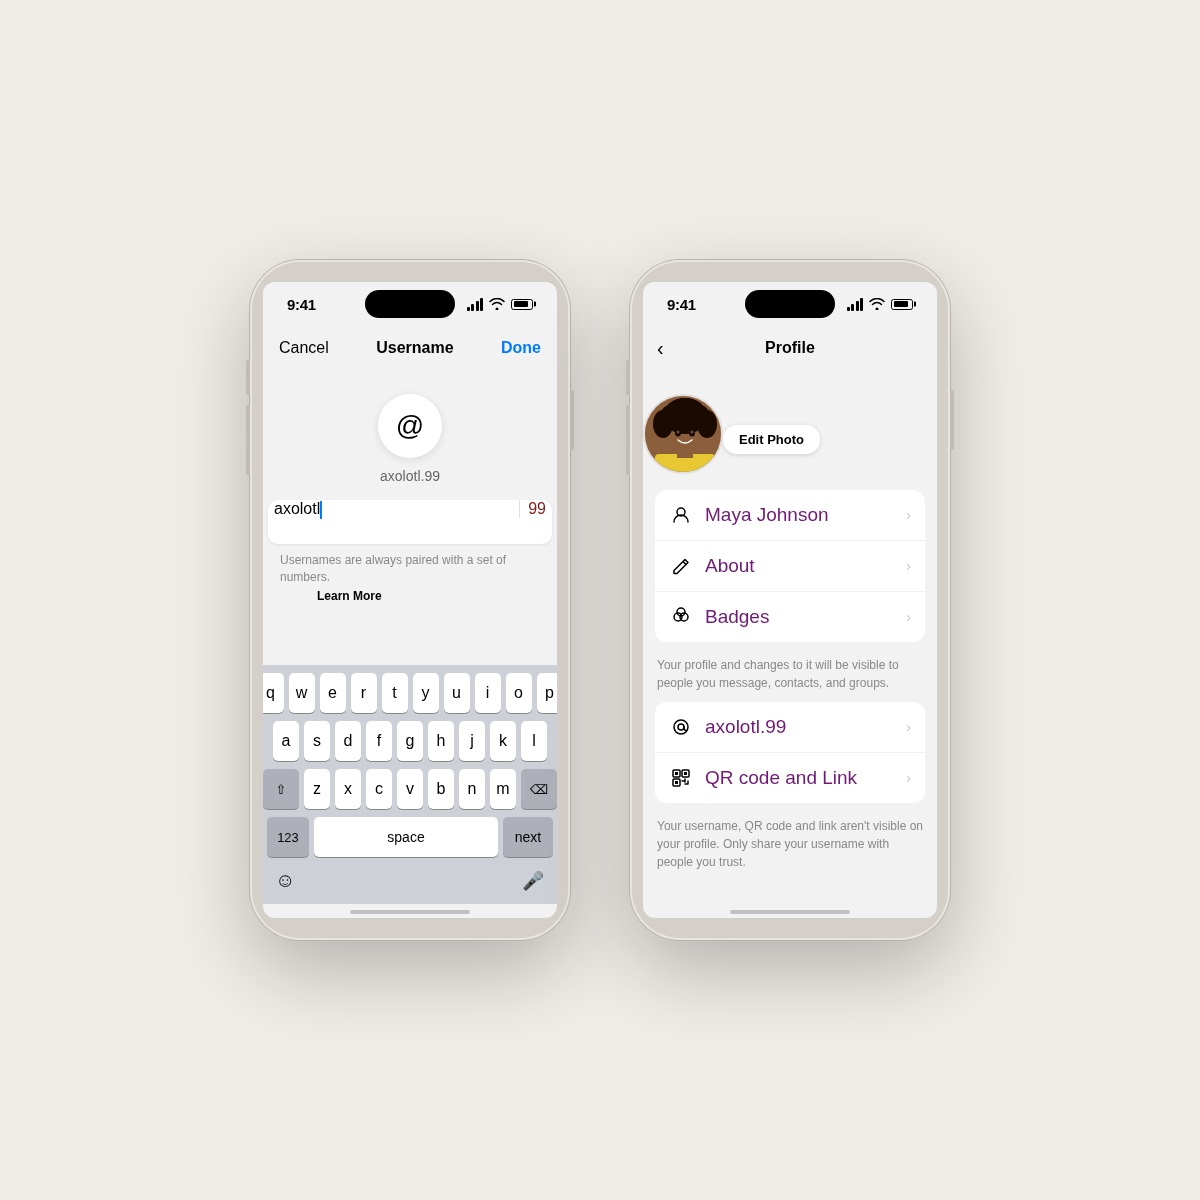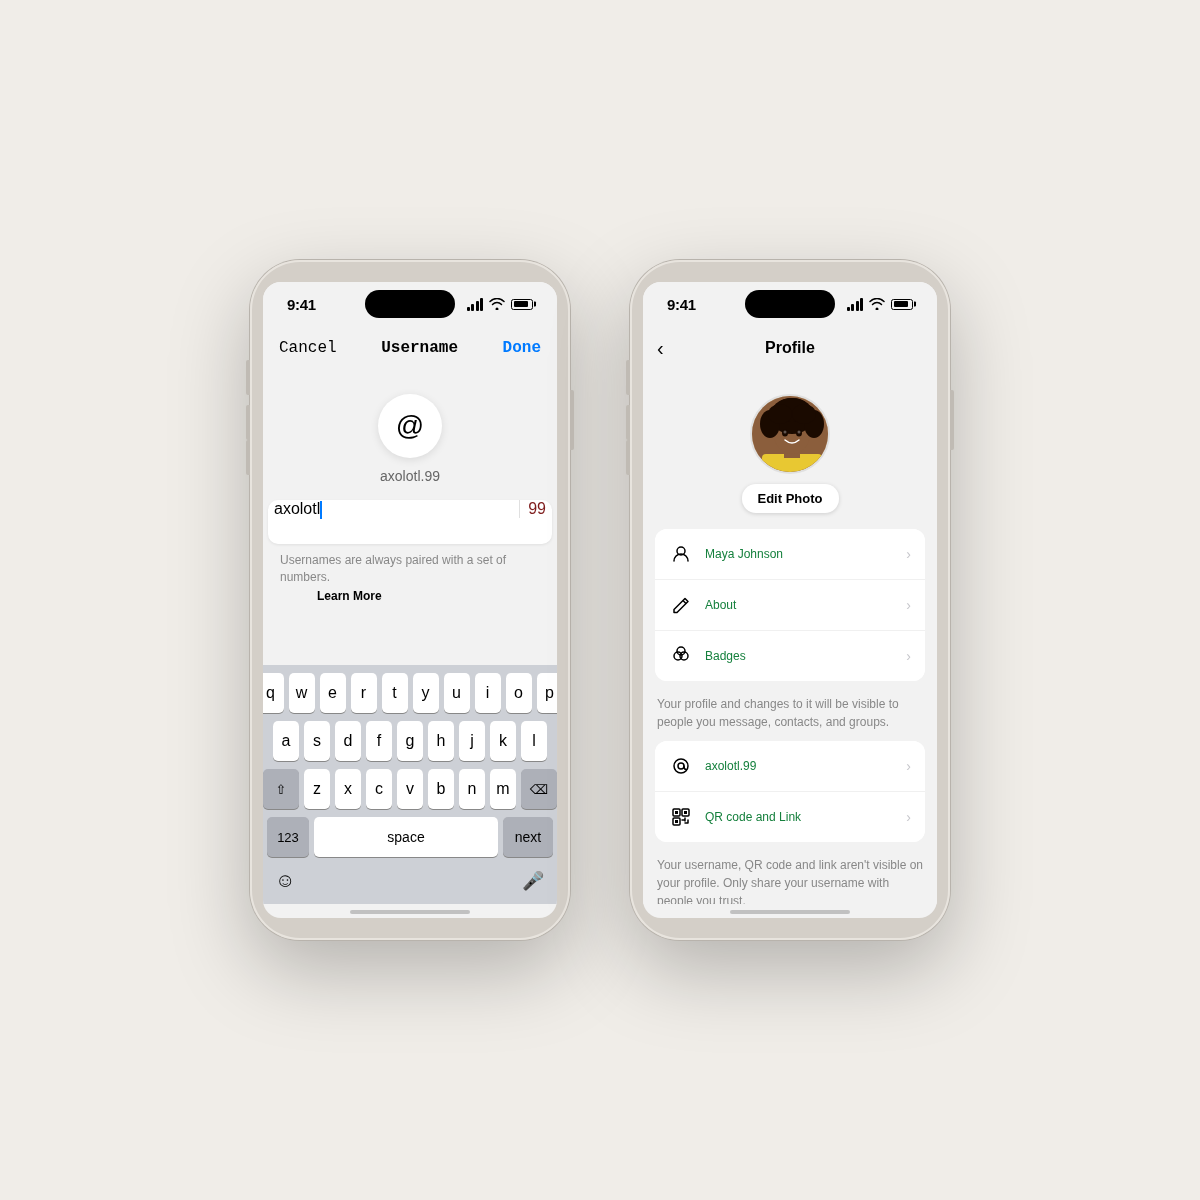"9:41" .screen { border-radius: 18px -> 12px }
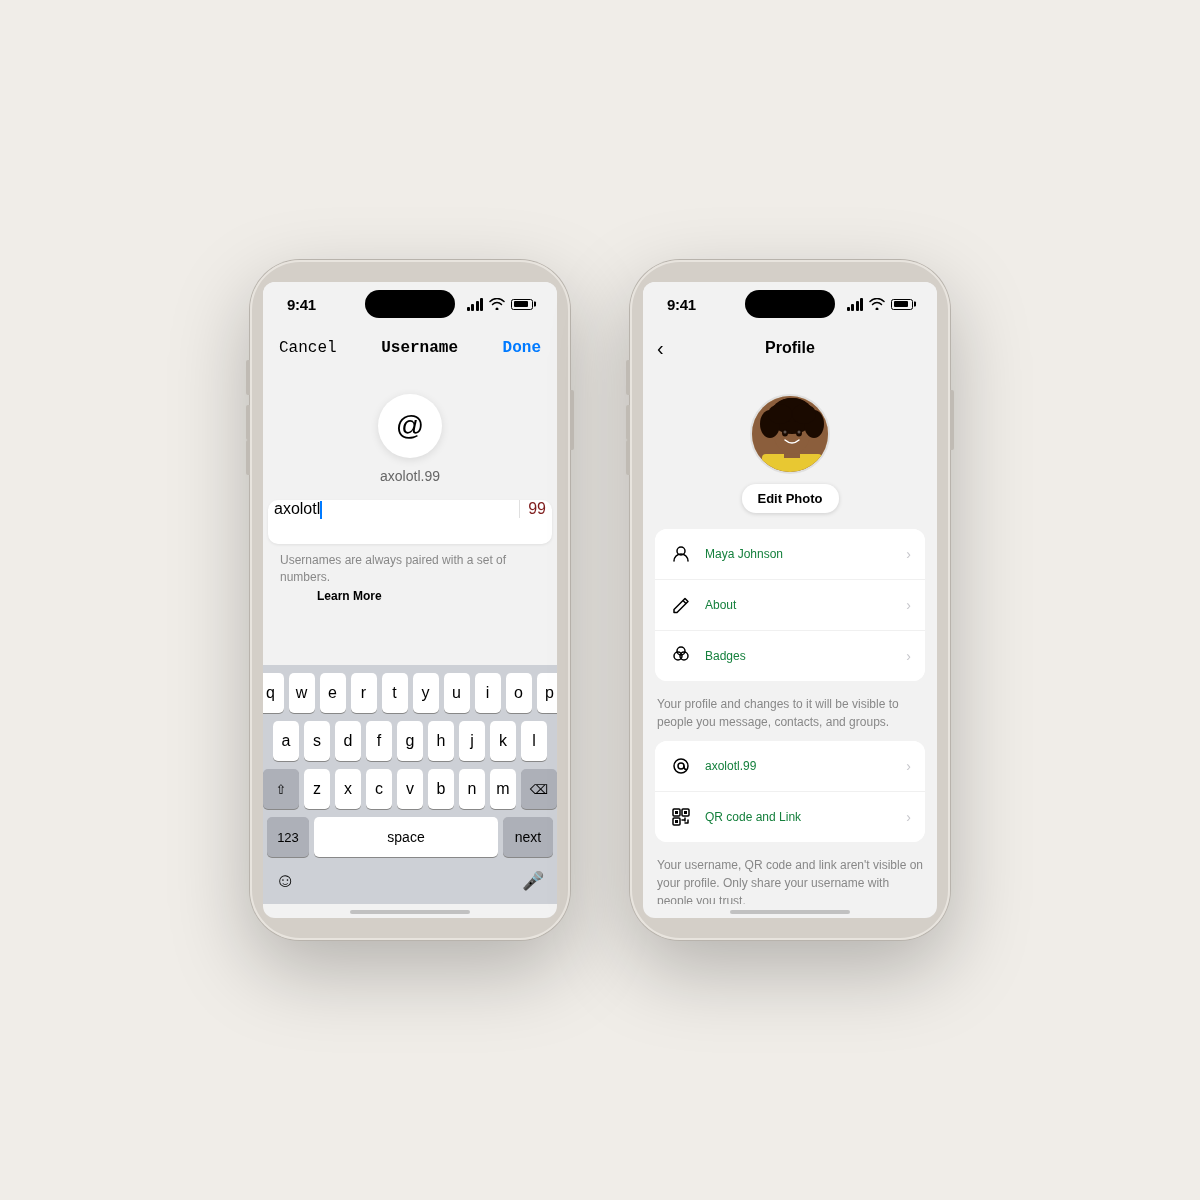"Cancel" .nav-bar { font-family: Liberation Mono, monospace -> none }
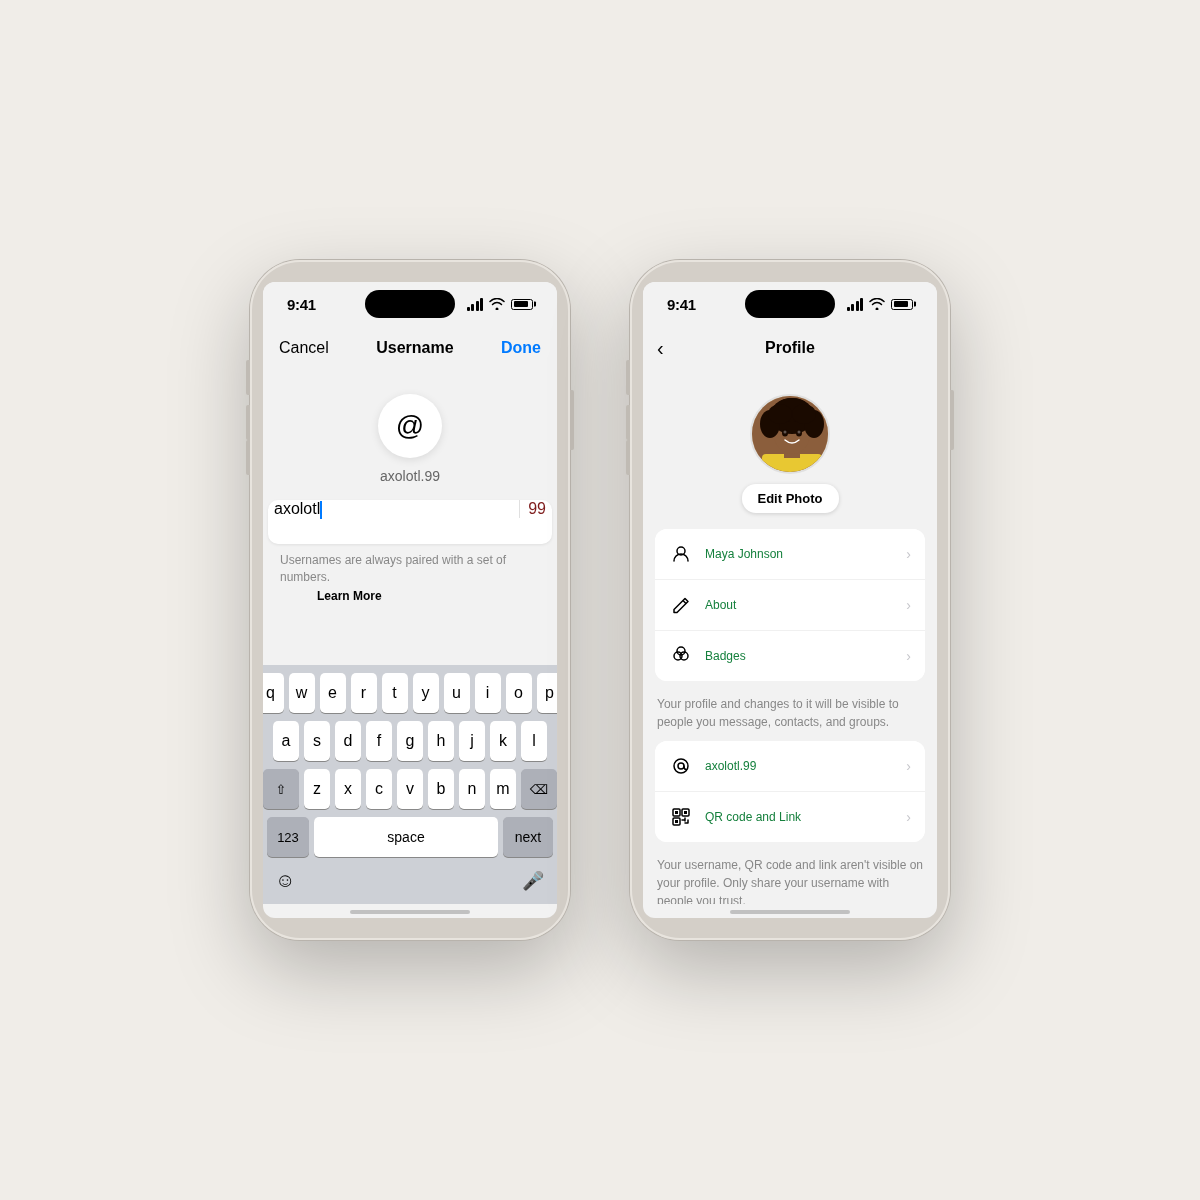"Edit Photo" .profile-photo-section { flex-direction: column -> row }
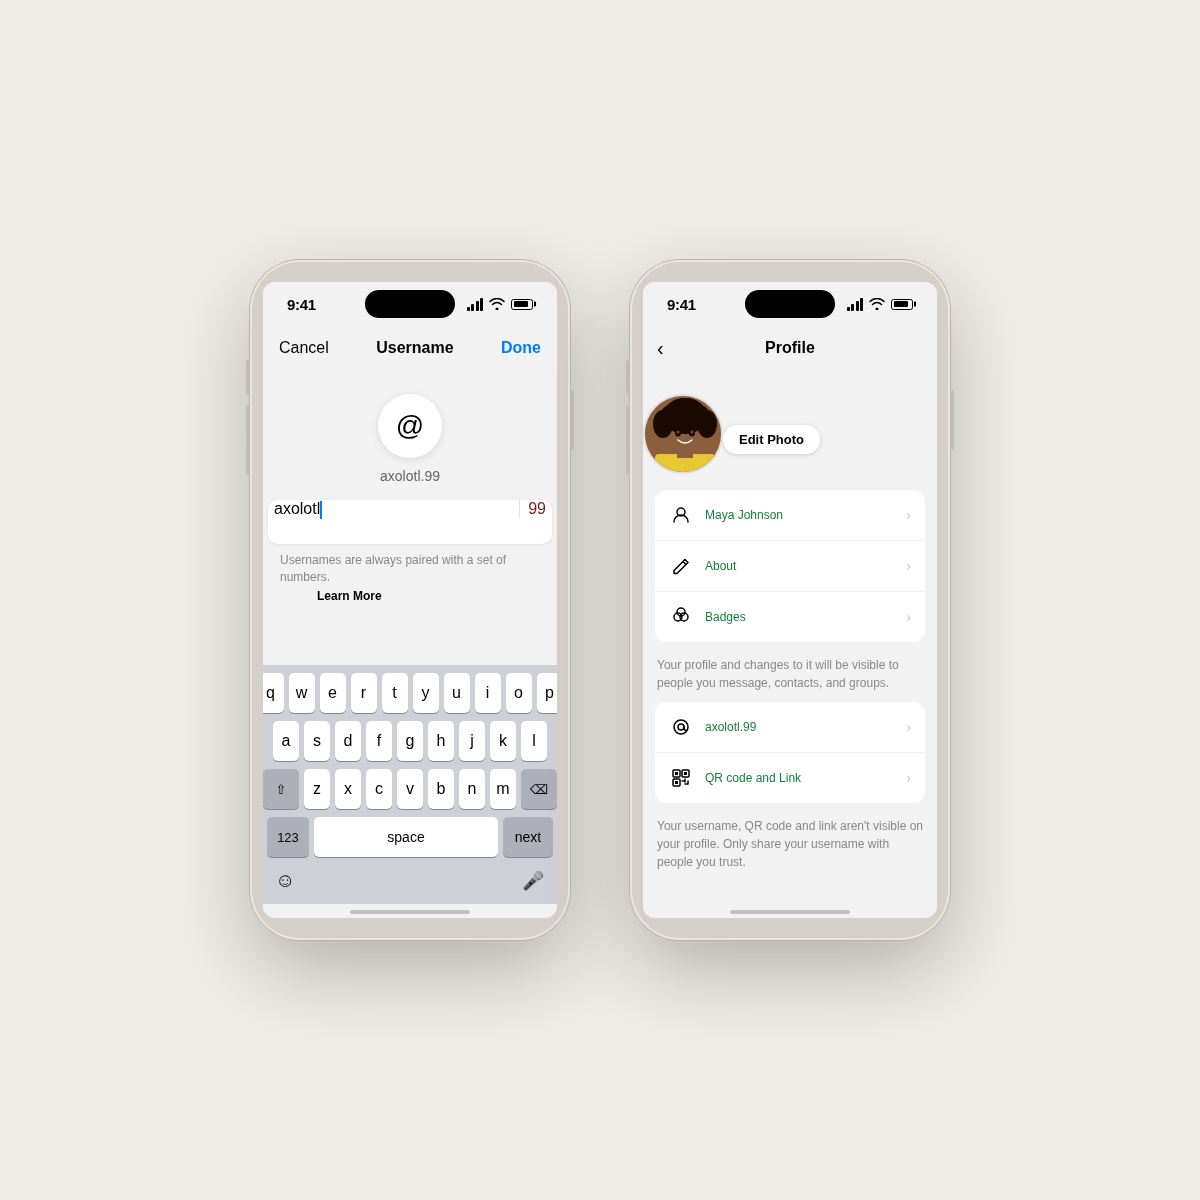"Maya Johnson" .list-label { color: #15803d -> #701a75; font-size: 12px -> 19px }
